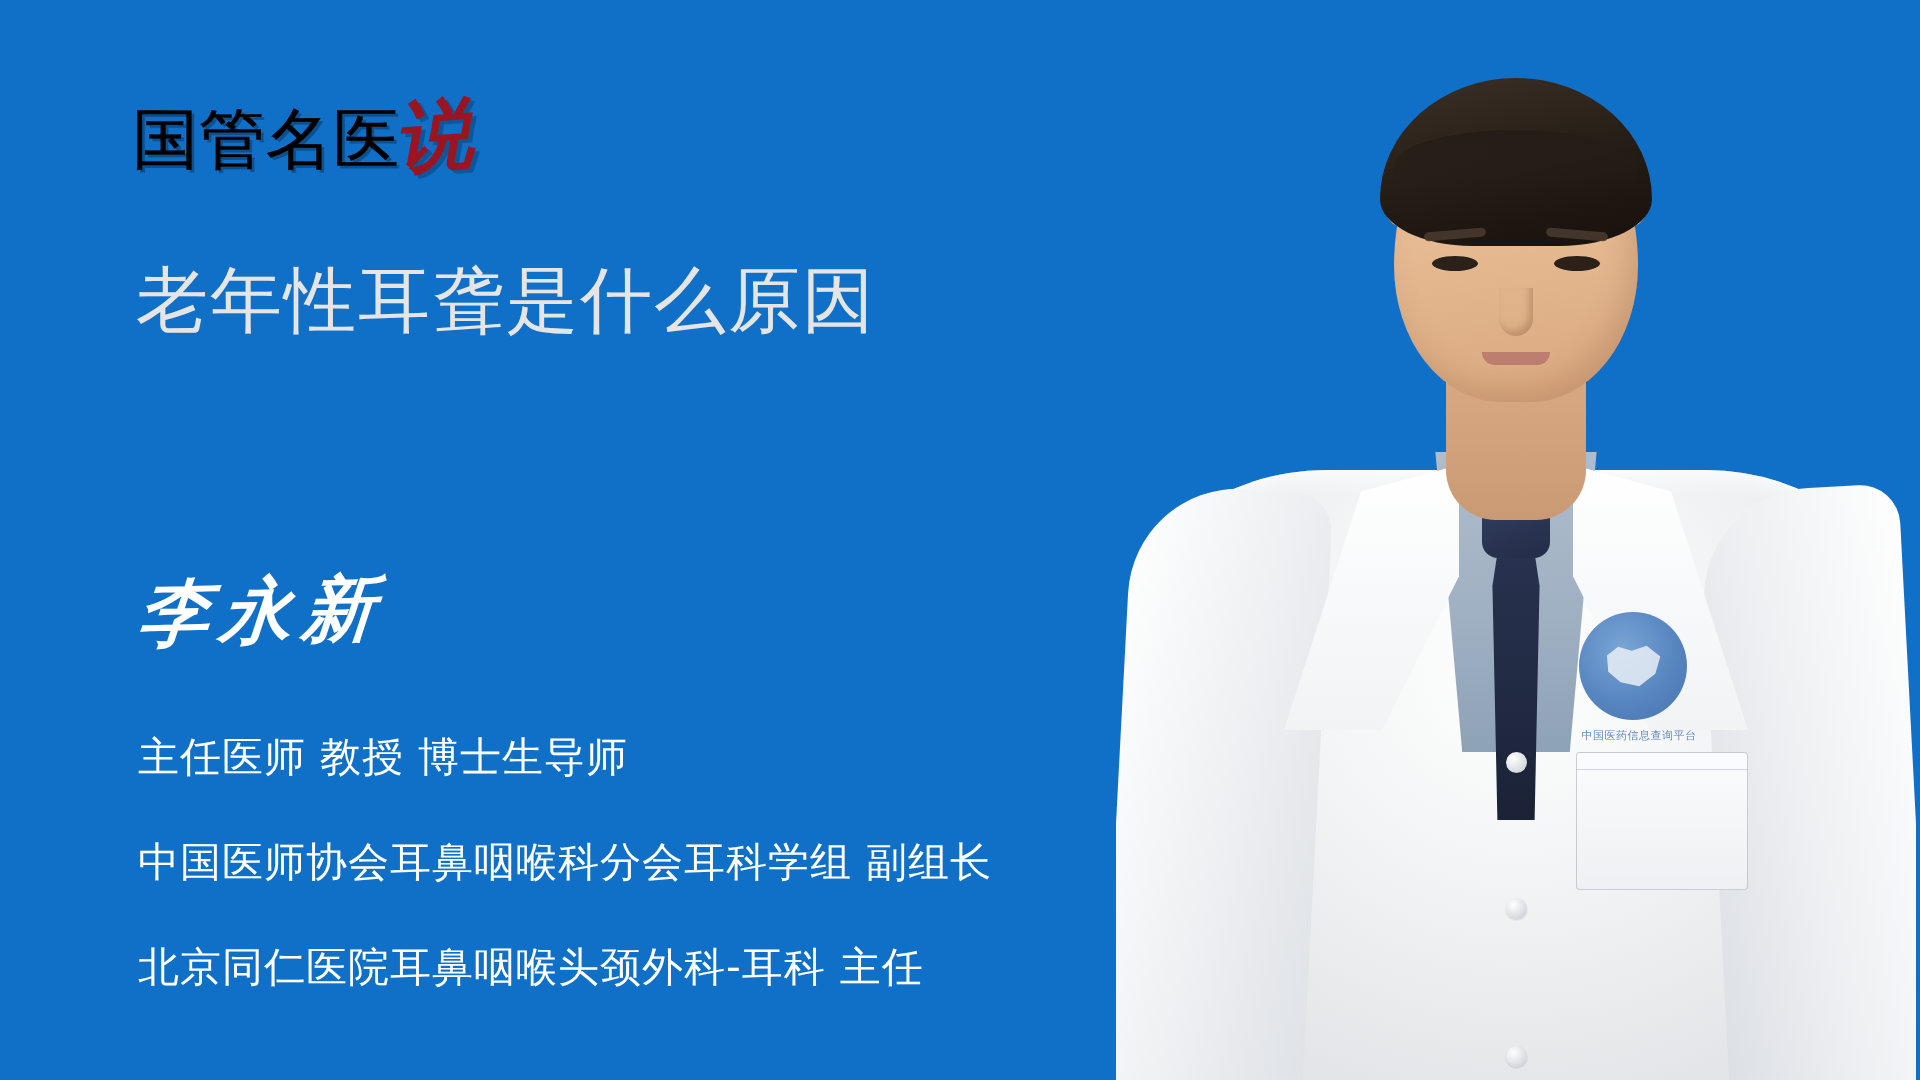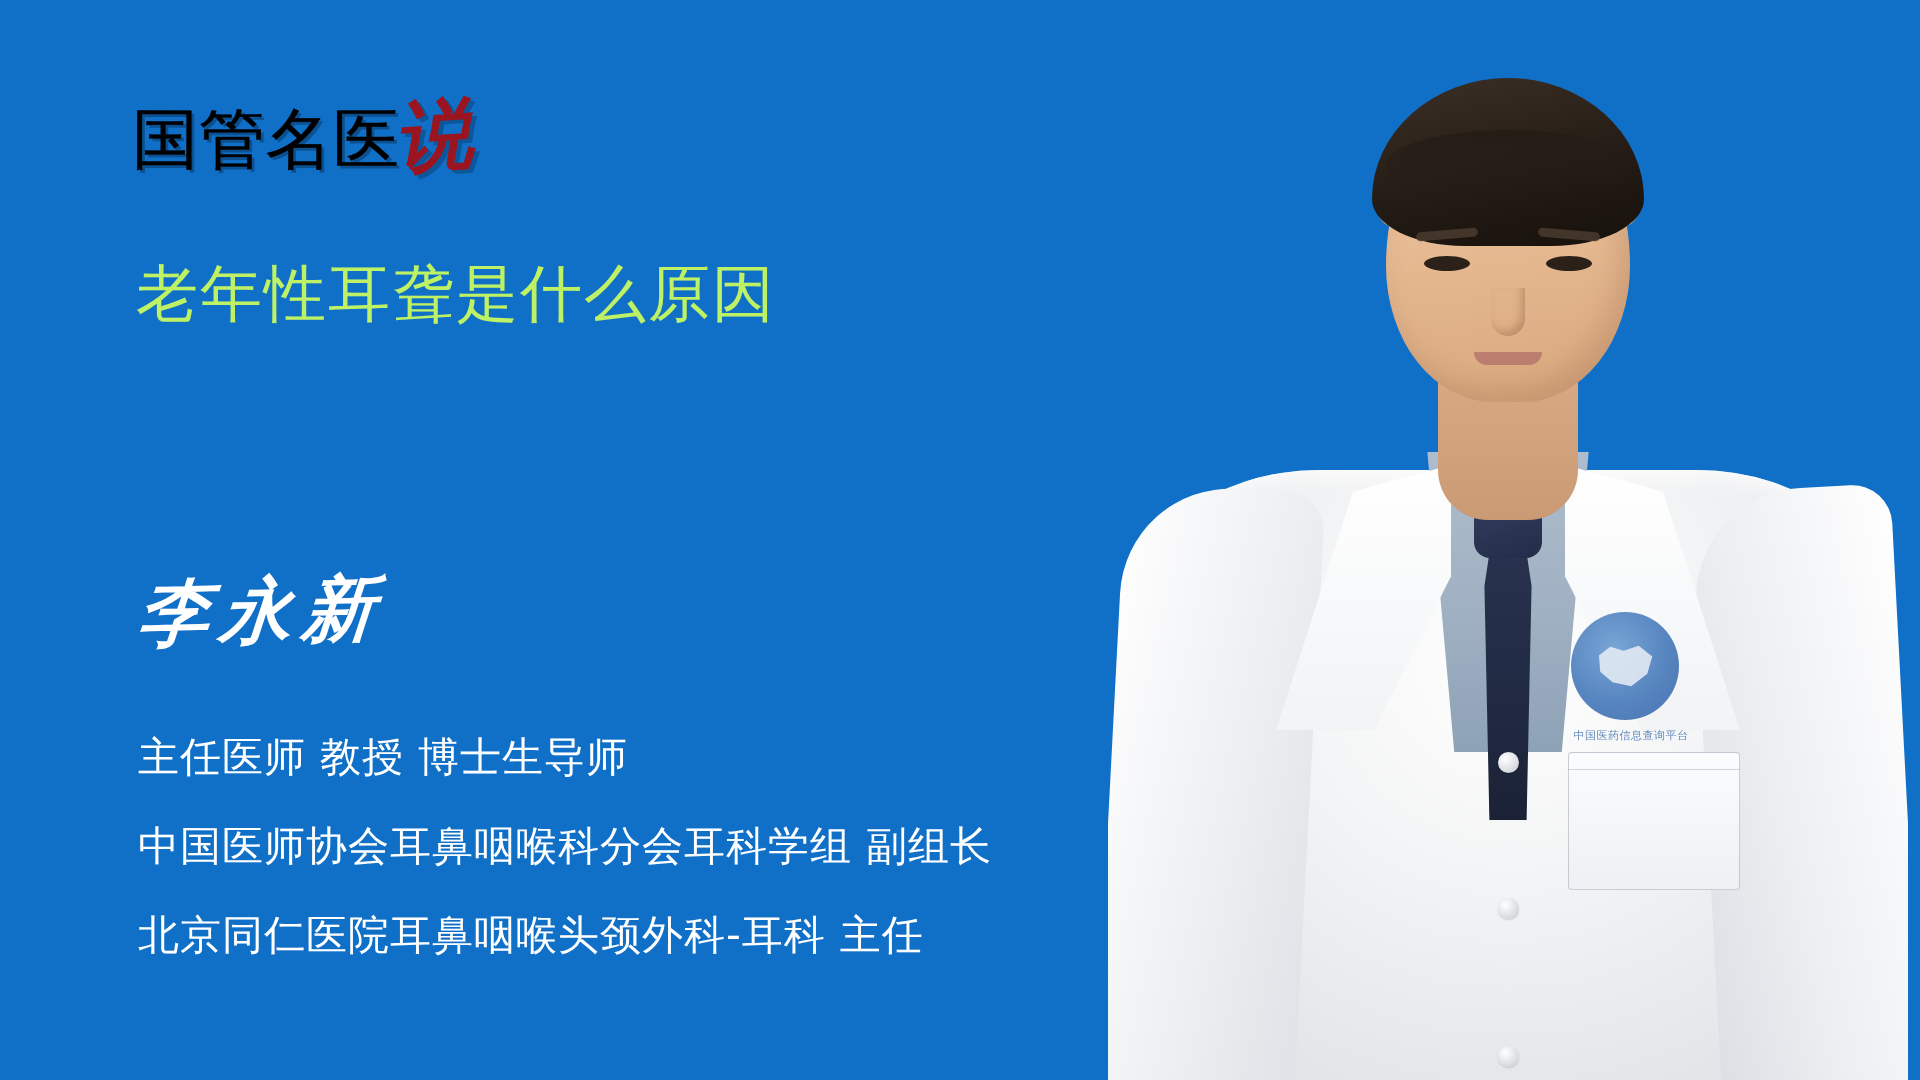"老年性耳聋是什么原因" .title-line { color: #bef264 -> #e5e5e5; font-size: 62px -> 72px }
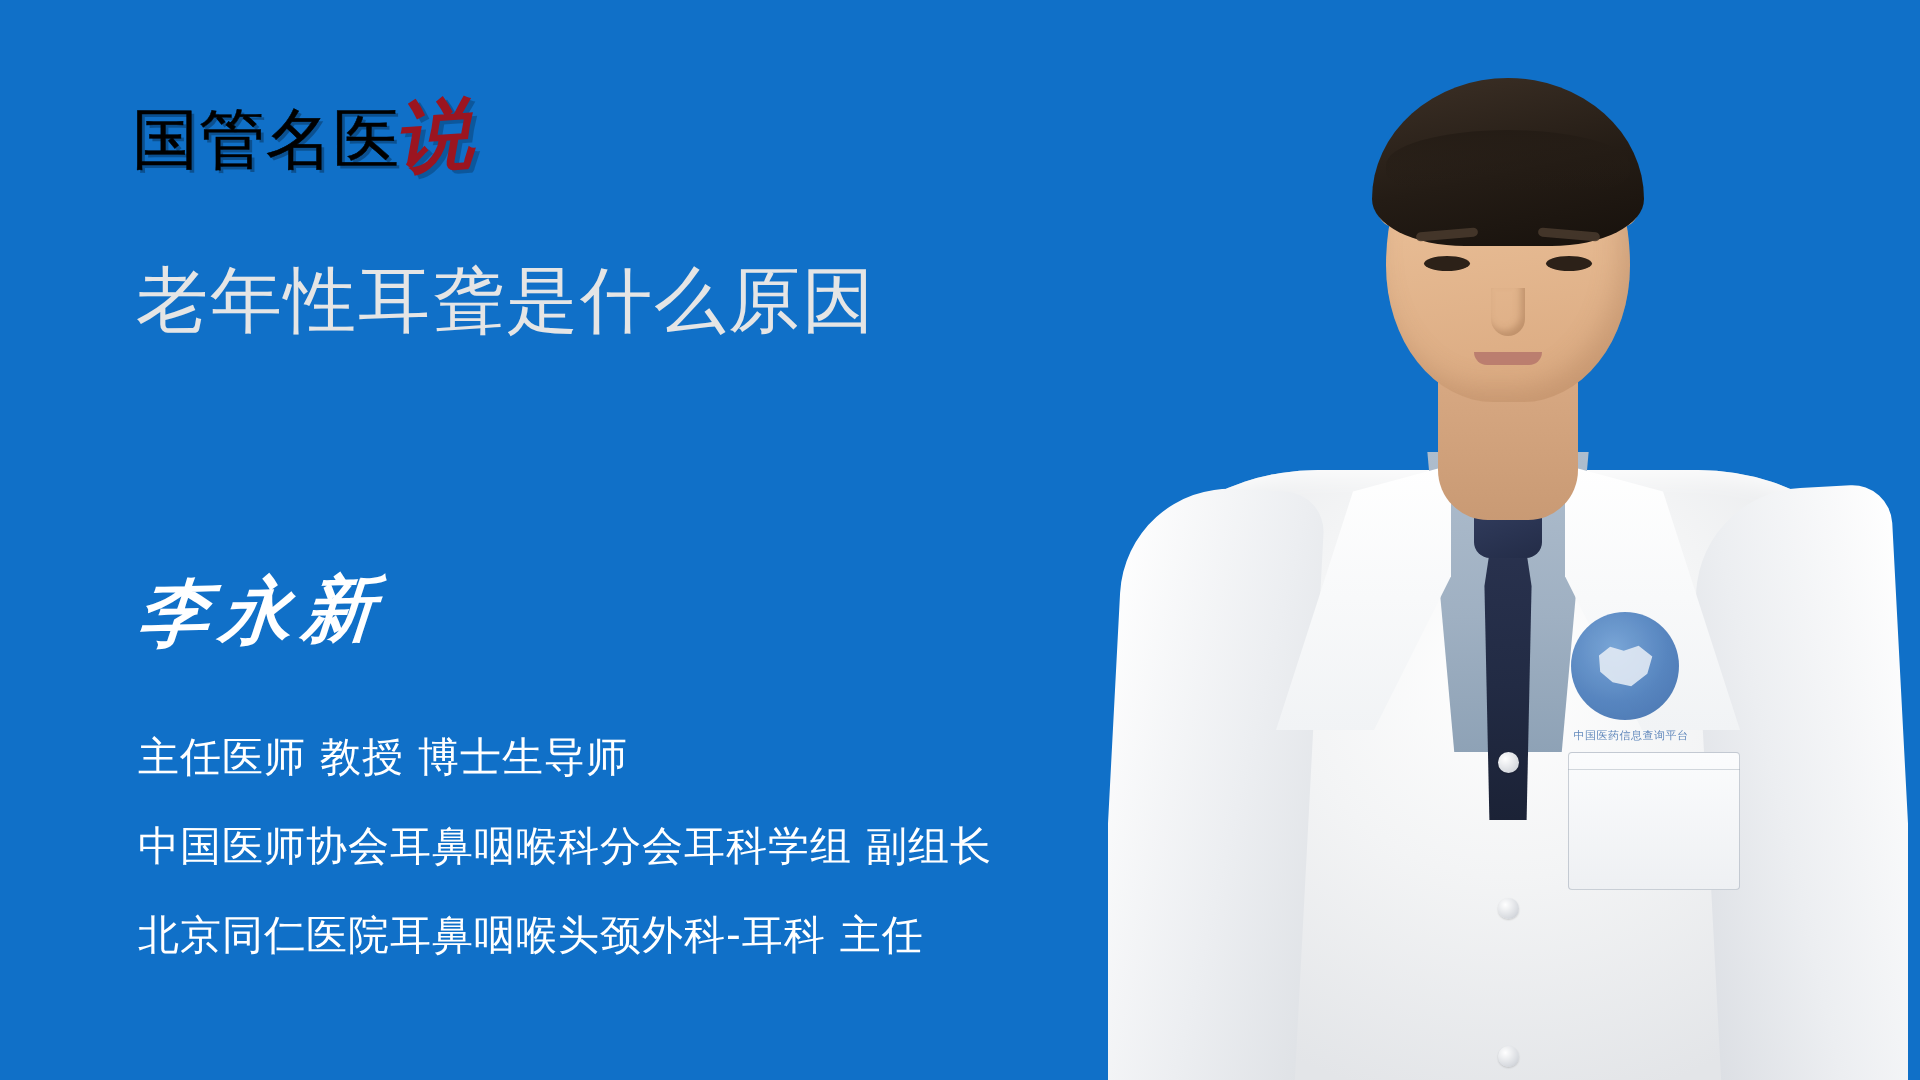"主任医师 教授 博士生导师" .credentials { gap: 44px -> 60px }
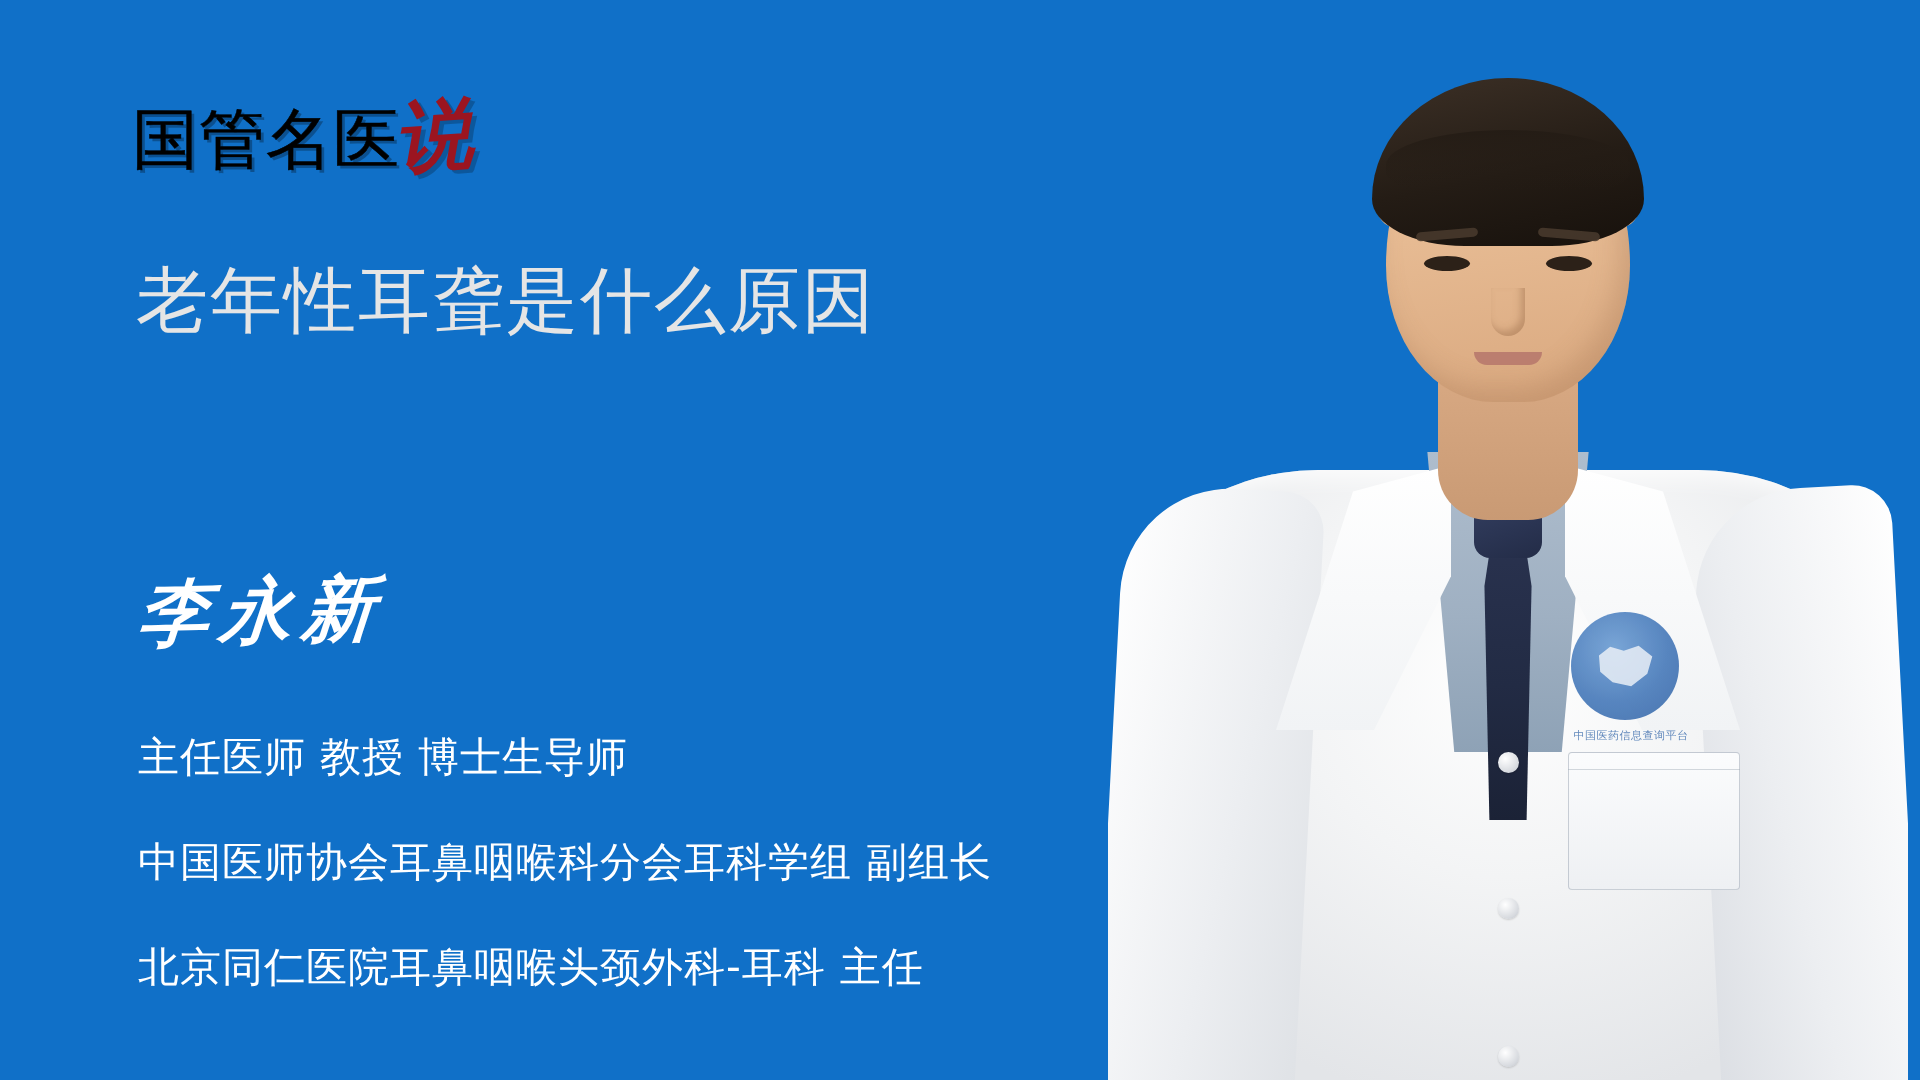"中国医药信息查询平台" .portrait { right: 12px -> 4px }
